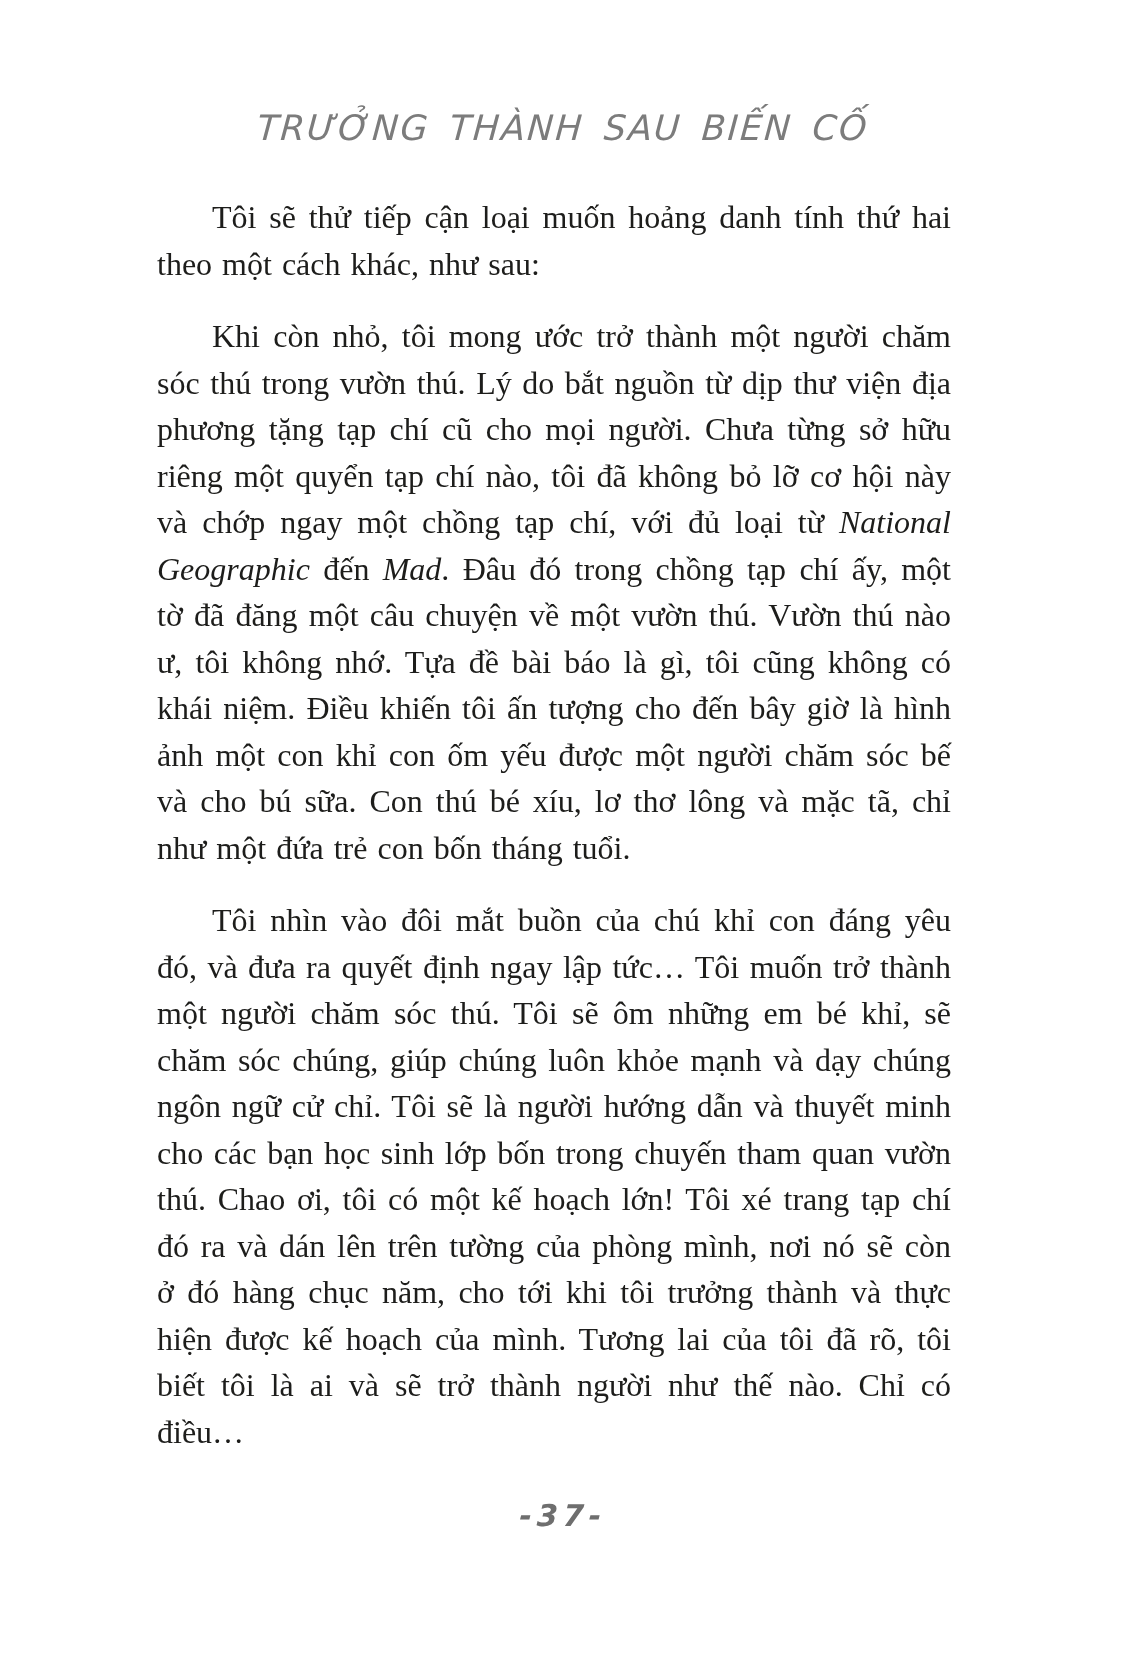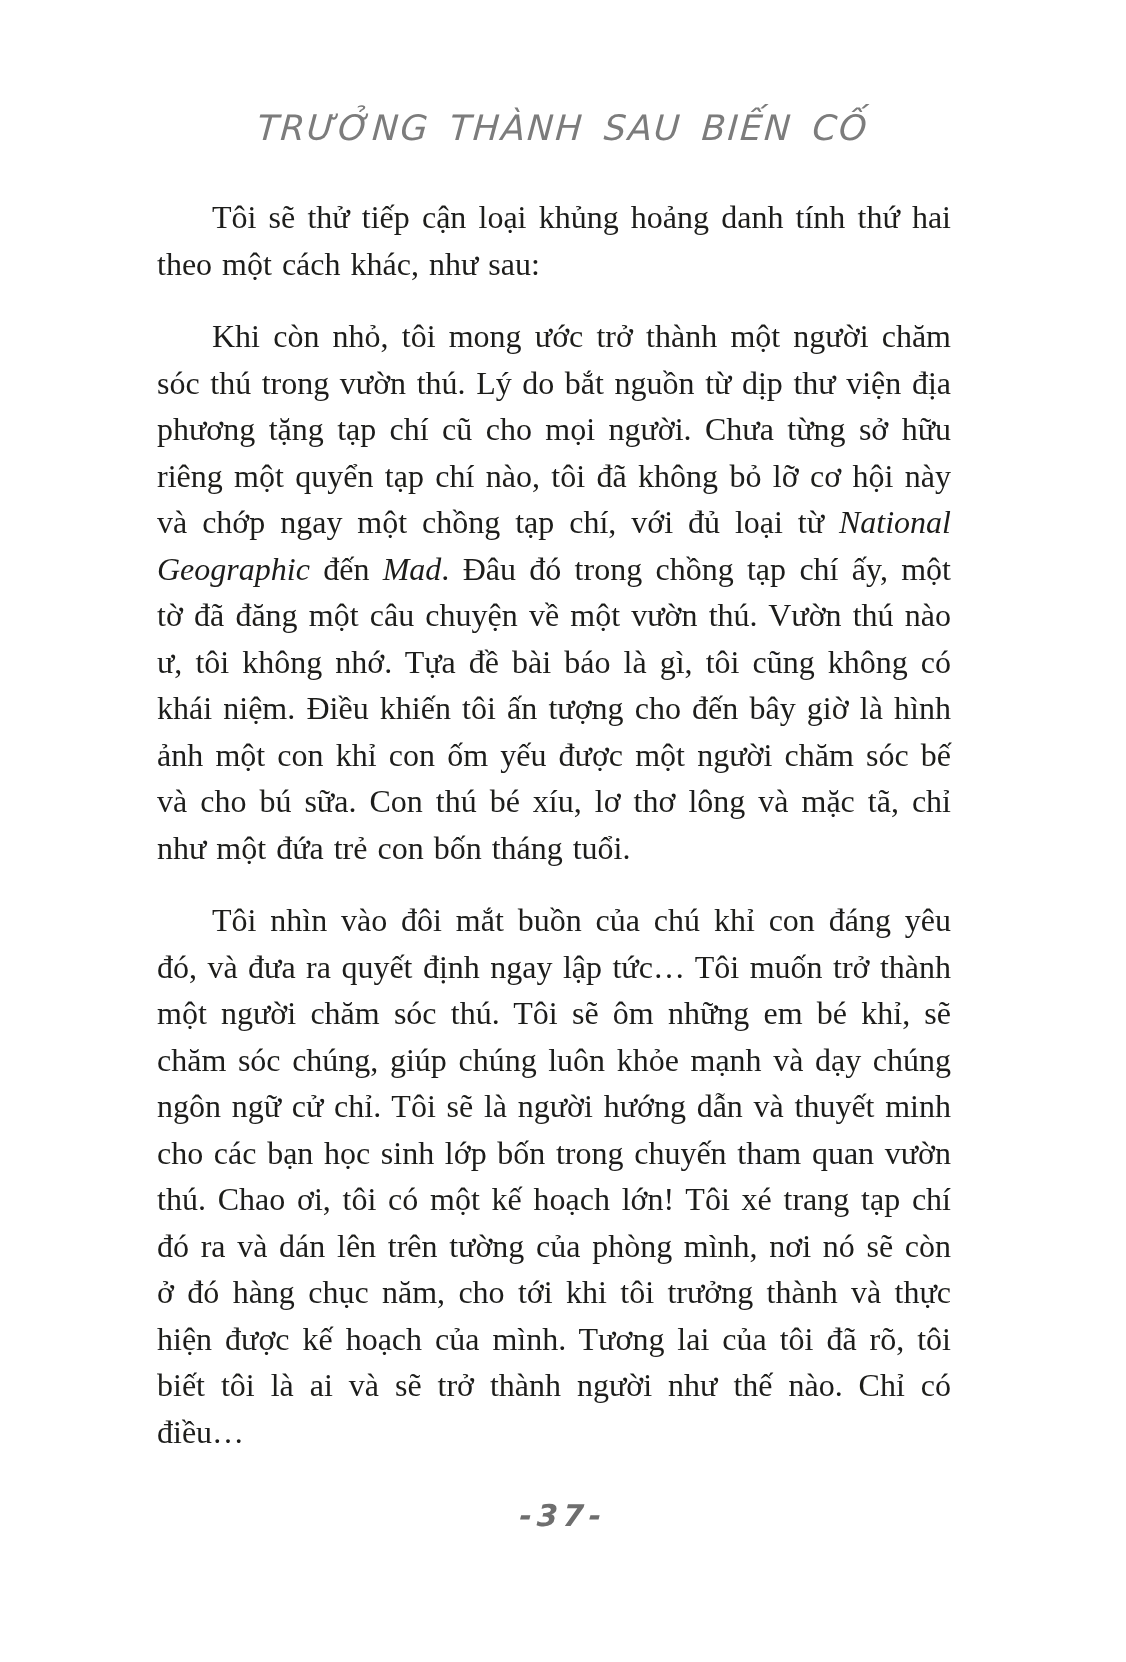"Tôi sẽ thử tiếp cận" span { text: khủng -> muốn }
